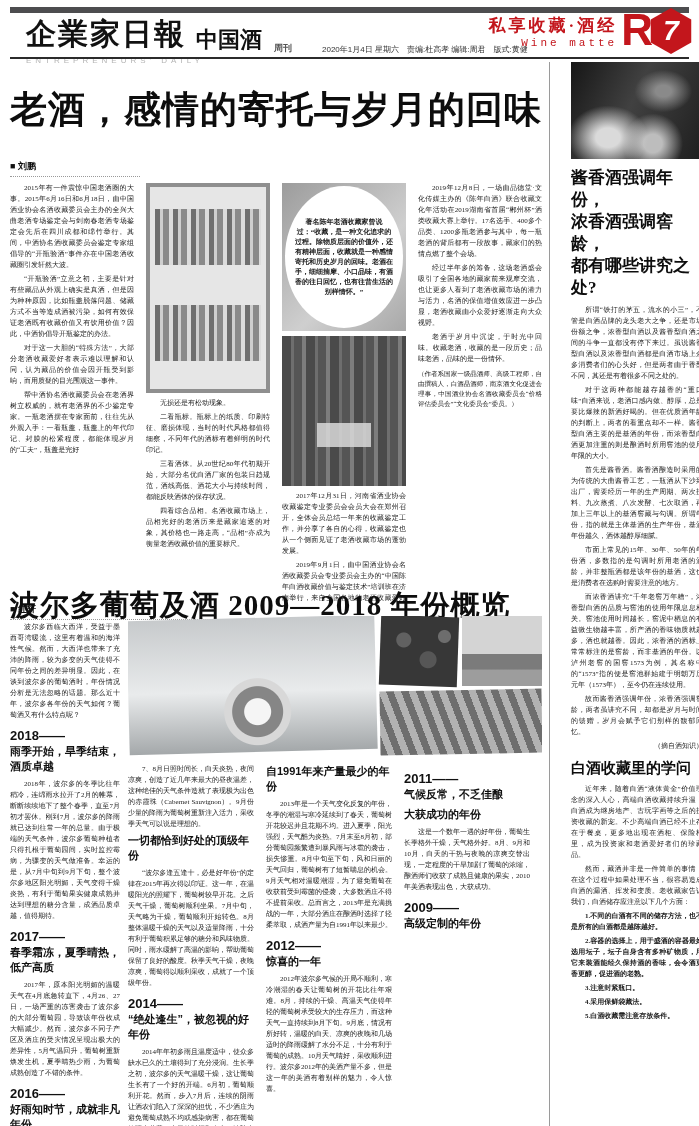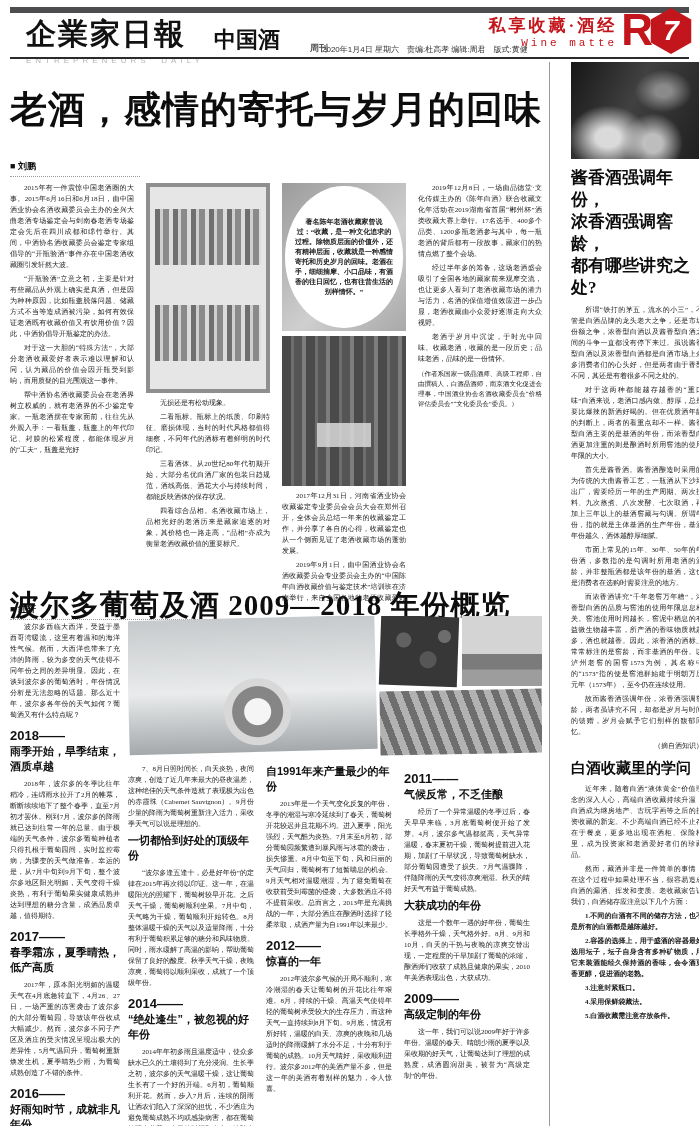"企業家日報" .brand-line { gap: 28px -> 10px }
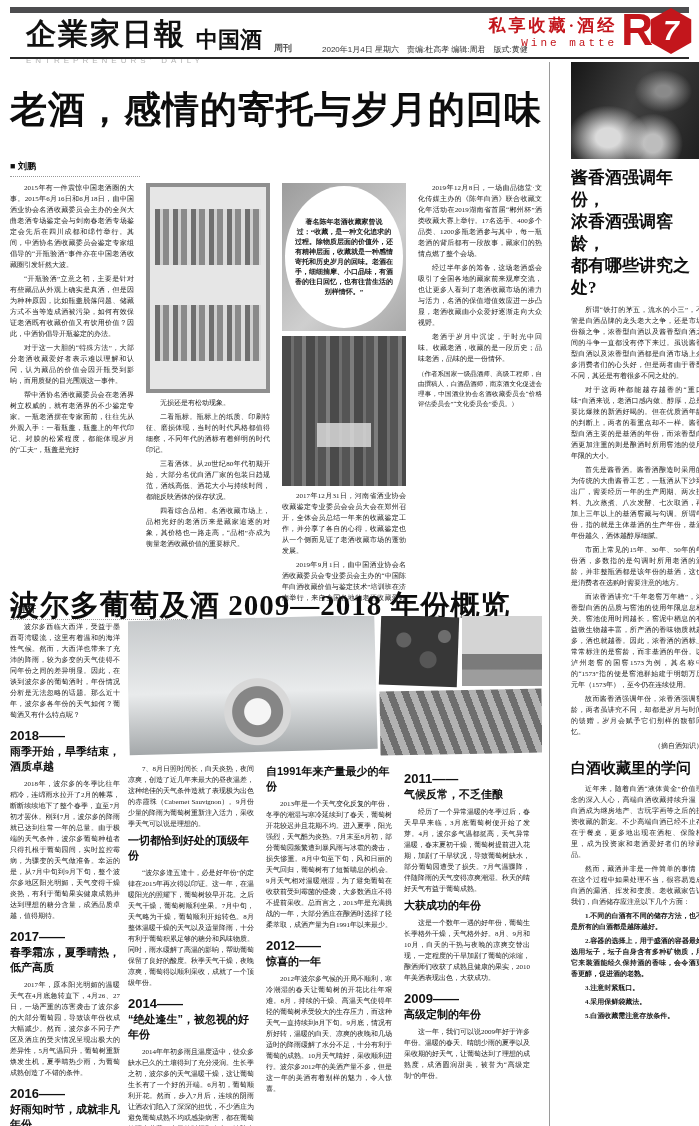"经历了一个异常温暖的冬季过后，春天早早来临，3月底葡萄树便开始了发芽。4月，波尔" p.para { html: <p>经历了一个异常温暖的冬季过后，春天早早来临，3月底葡萄树便开始了发芽。4月，波尔多气温都挺高，天气异常温暖，春末夏初干燥，葡萄树提前进入花期，加剧了干旱状况，导致葡萄树缺水，部分葡萄园遭受了损失。7月气温骤降，伴随降雨的天气变得凉爽潮湿。秋天的晴好天气有益于葡萄成熟。</p> -> none }
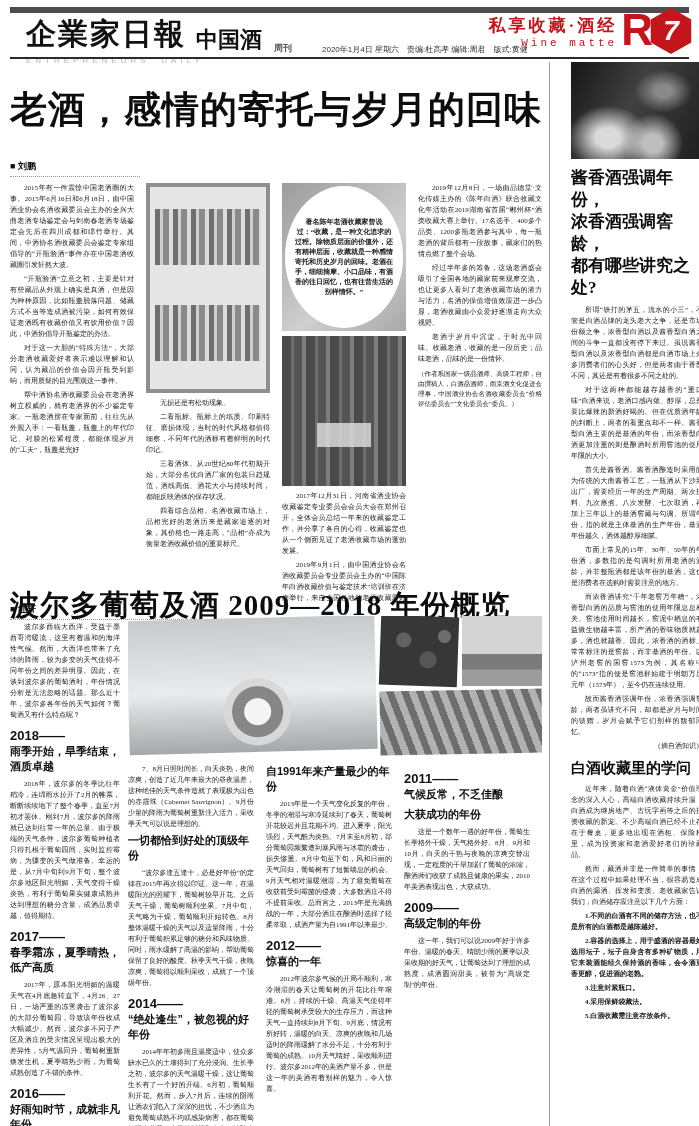"这一年，我们可以说2009年好于许多年份。温暖的春天、晴朗少雨的夏季以及采收期的" p.para { html: <p>这一年，我们可以说2009年好于许多年份。温暖的春天、晴朗少雨的夏季以及采收期的好天气，让葡萄达到了理想的成熟度，成酒圆润甜美，被誉为“高级定制”的年份。</p> -> none }
